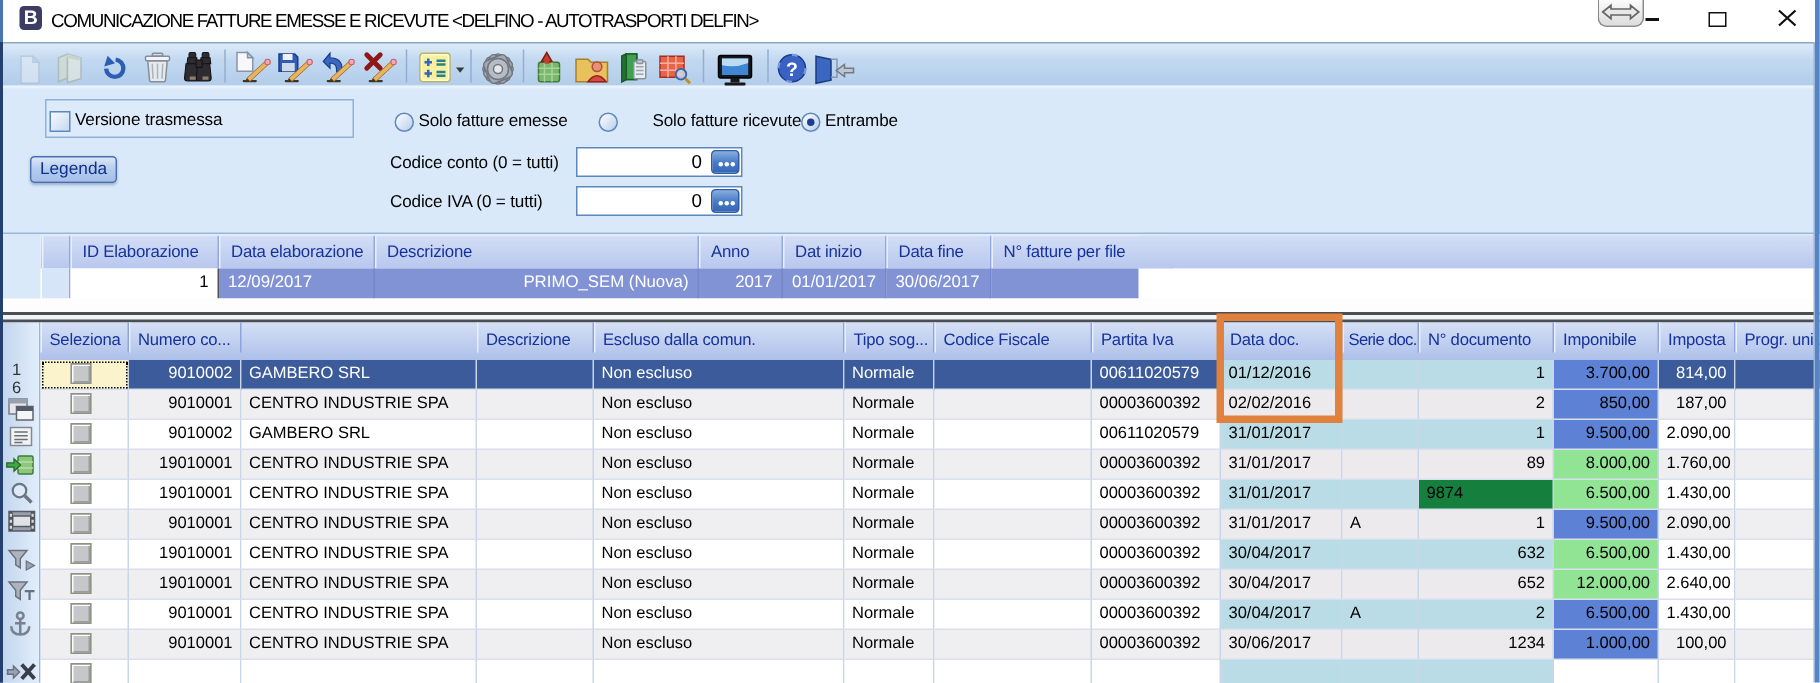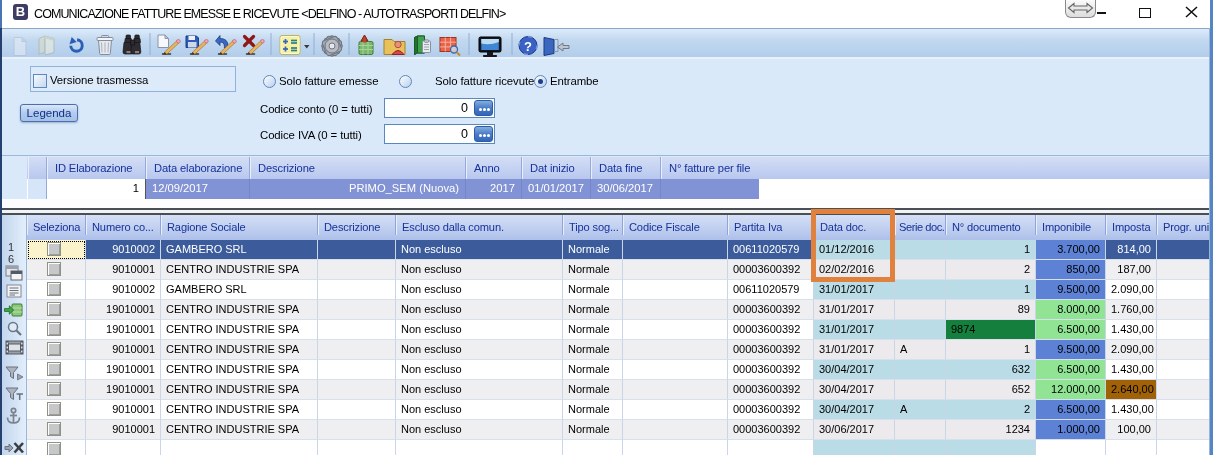"Ragione Sociale" div.h { html: <div>Ragione Sociale</div> -> none }
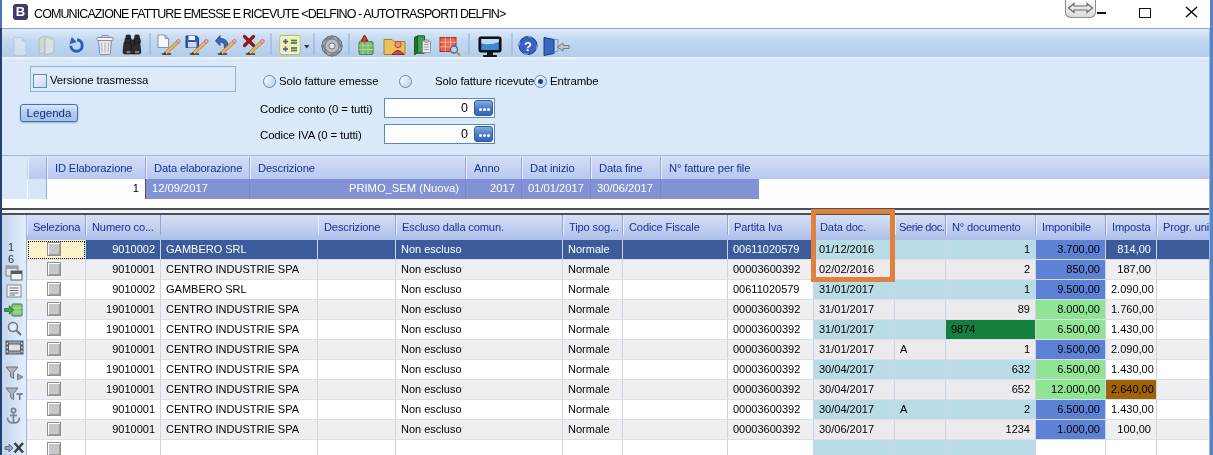"2.640,00" div.c { background: #a16207 -> #ffffff }
